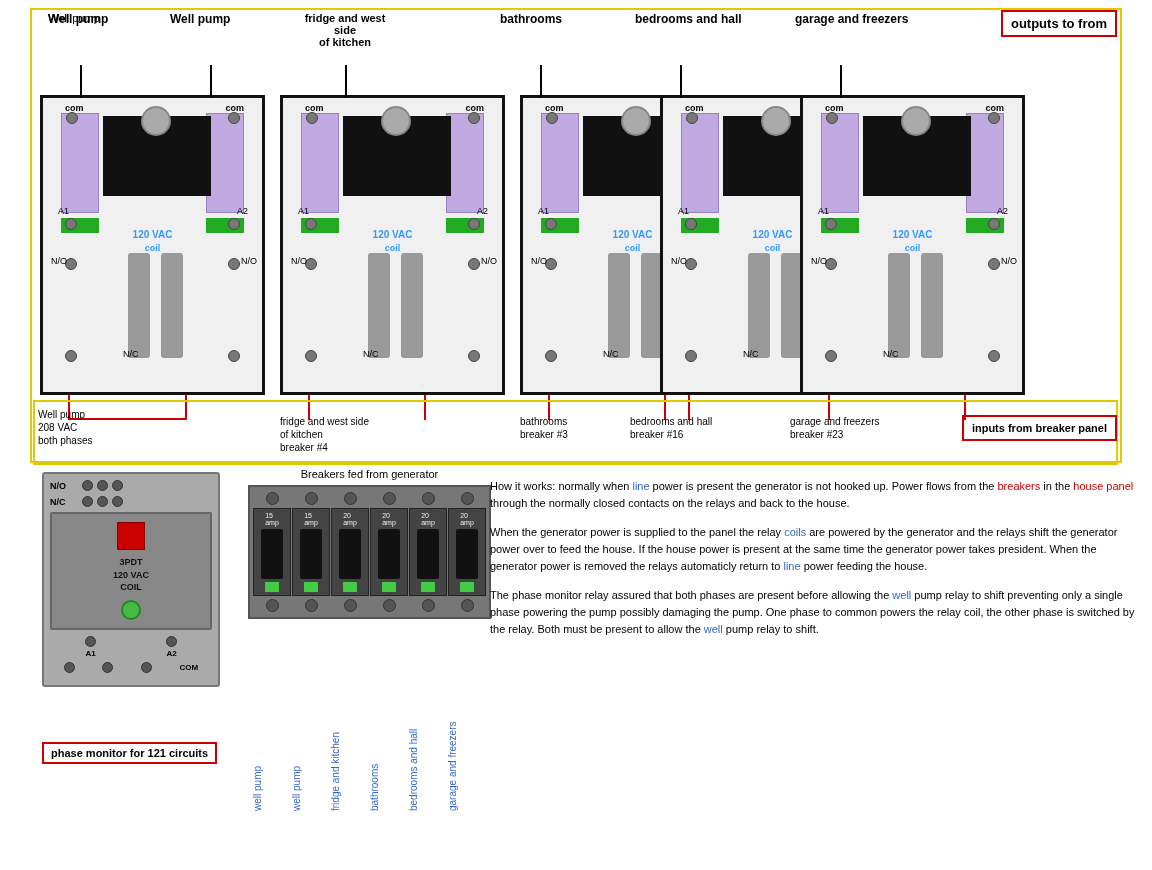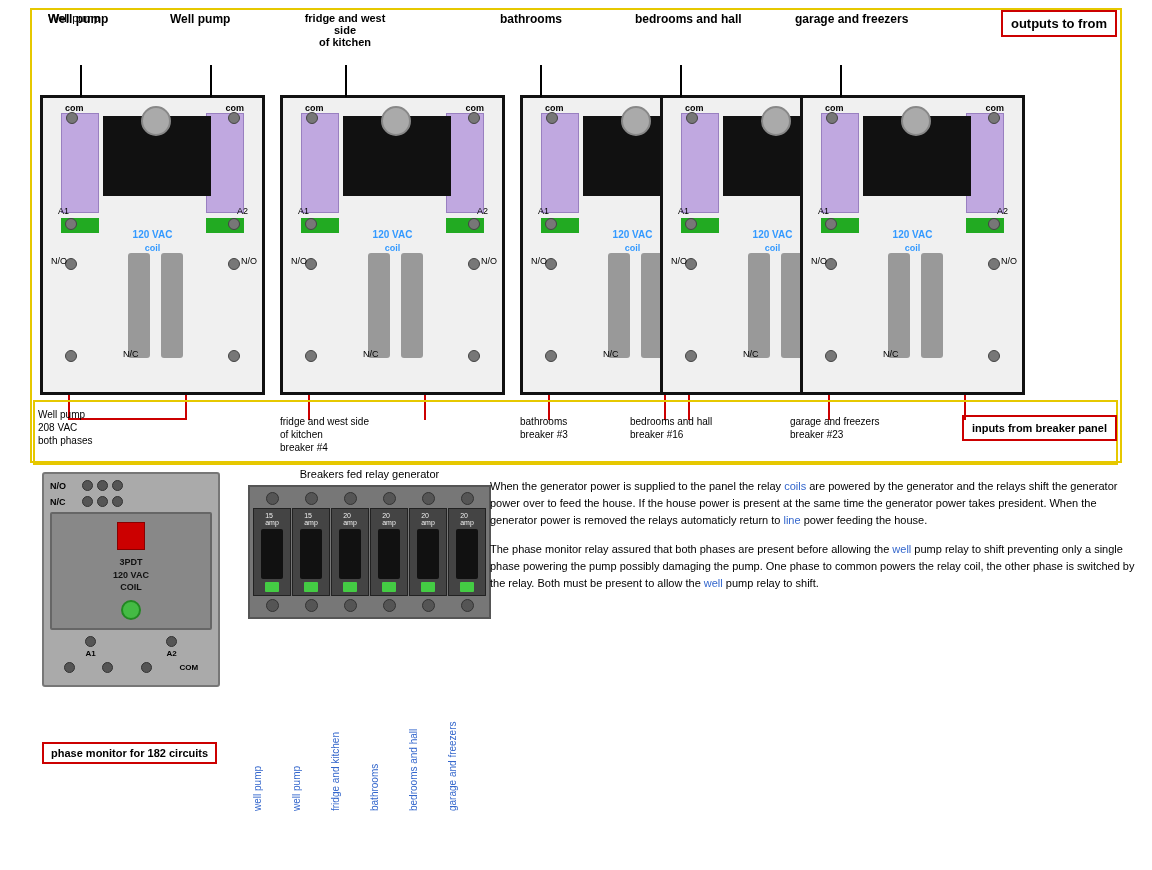"Breakers fed relay generator" div { text: relay -> from }
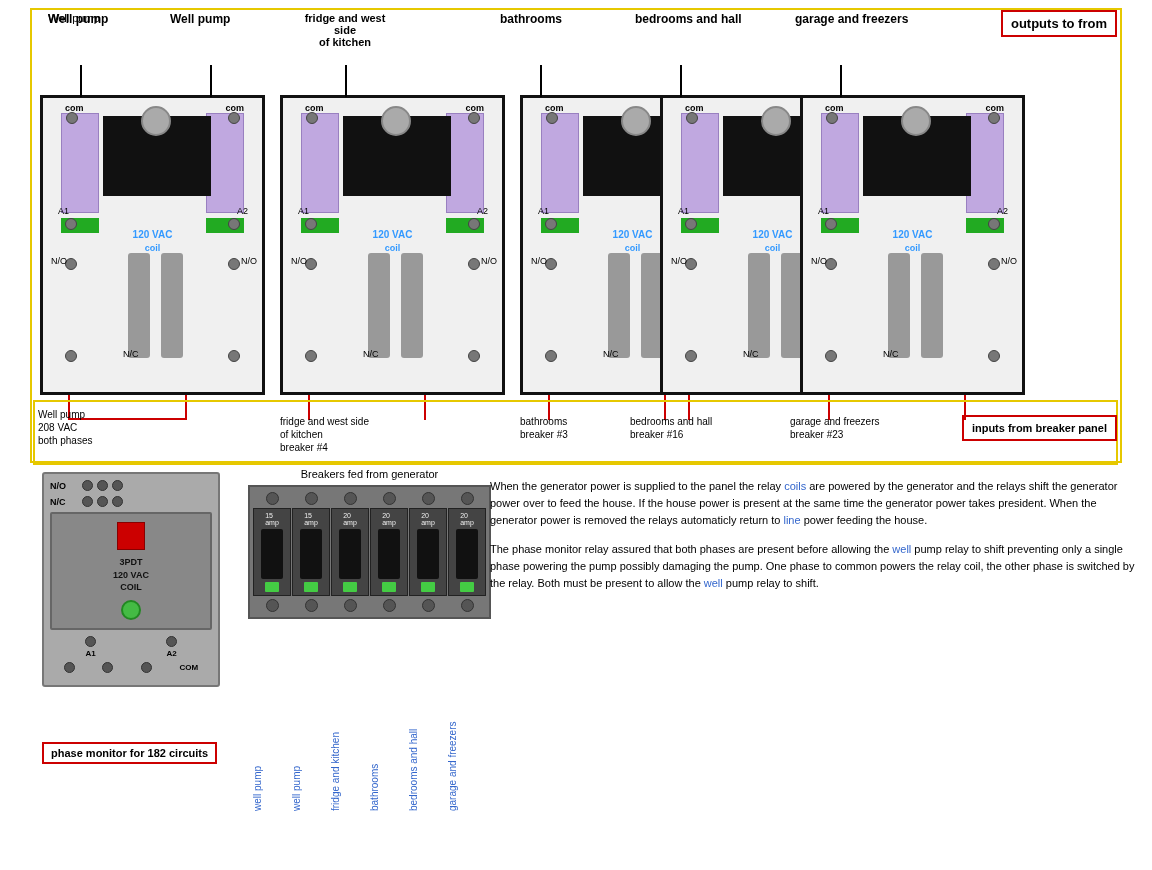"How it works: normally when" p { html: none -> <p> How it works: normally when <span>line</span> power is present the generator is not hooked up. Power flows from the <span>breakers</span> in the <span>house panel</span> through the normally closed contacts on the relays and back to the house. </p> }
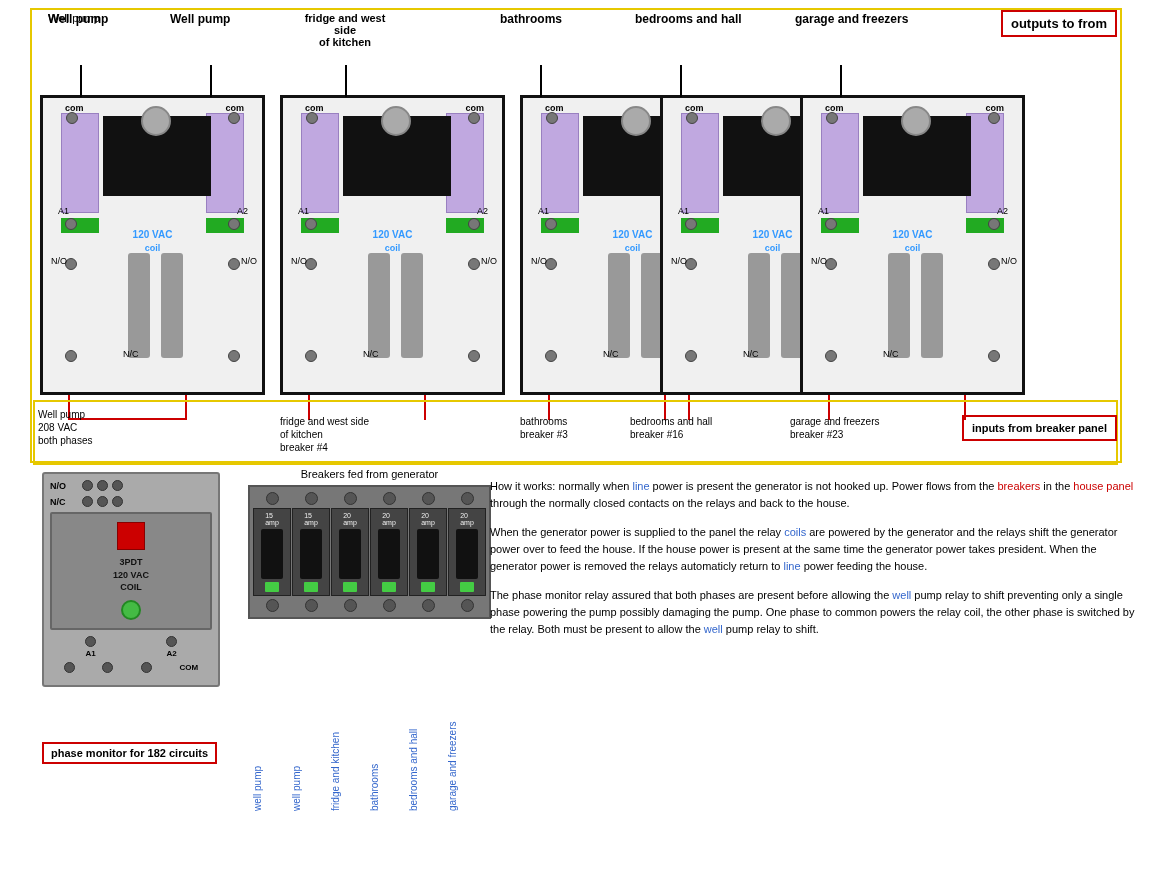"phase monitor for 182 circuits" div { text: 182 -> 121 }
